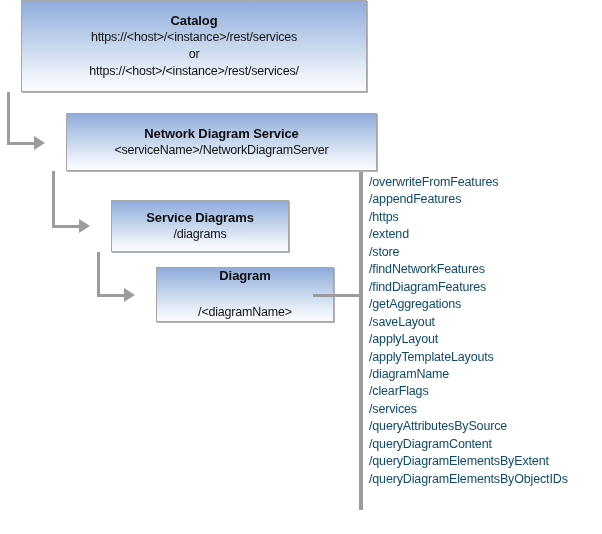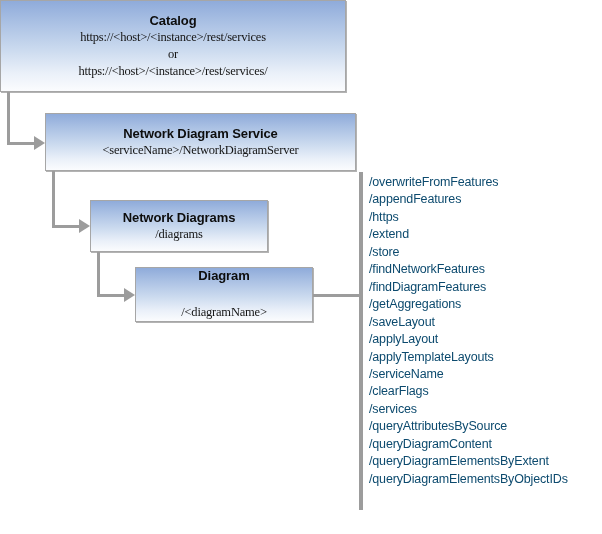"Catalog" .node { margin-left: none -> 21px }
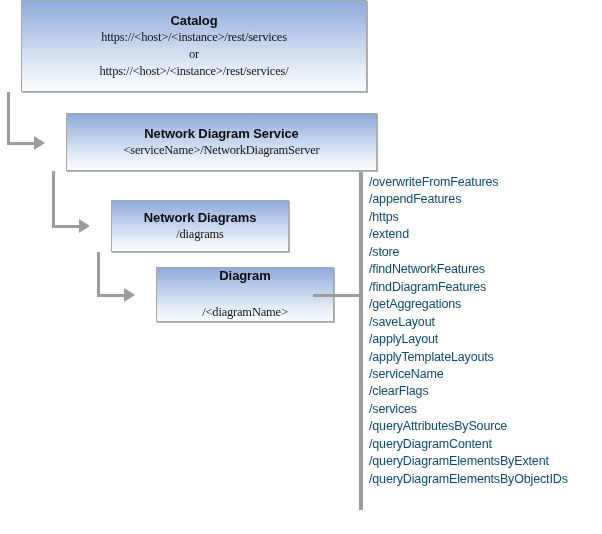"https://<host>/<instance>/rest/services" .node .sub { font-family: Liberation Serif, serif -> none }
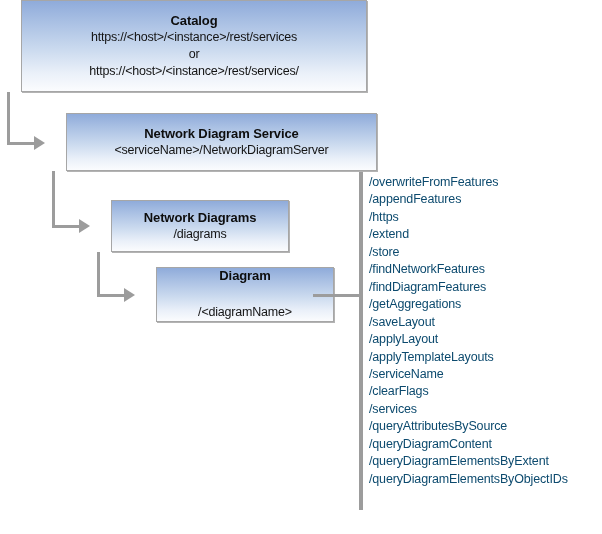"Network Diagrams" div.title { text: Network -> Service }
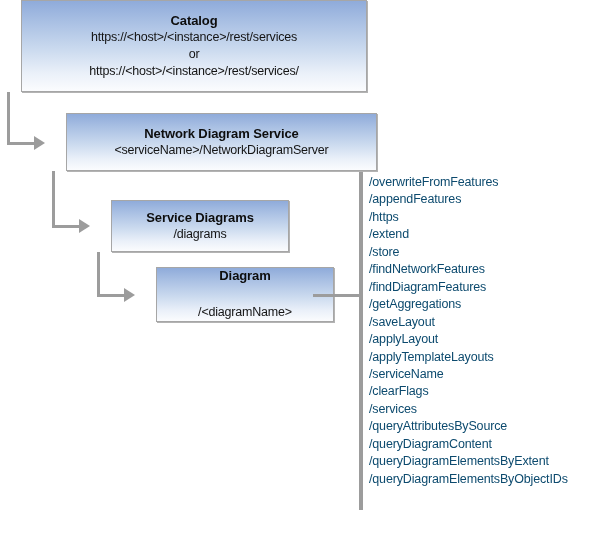"/serviceName" div.op { text: /serviceName -> /diagramName }
